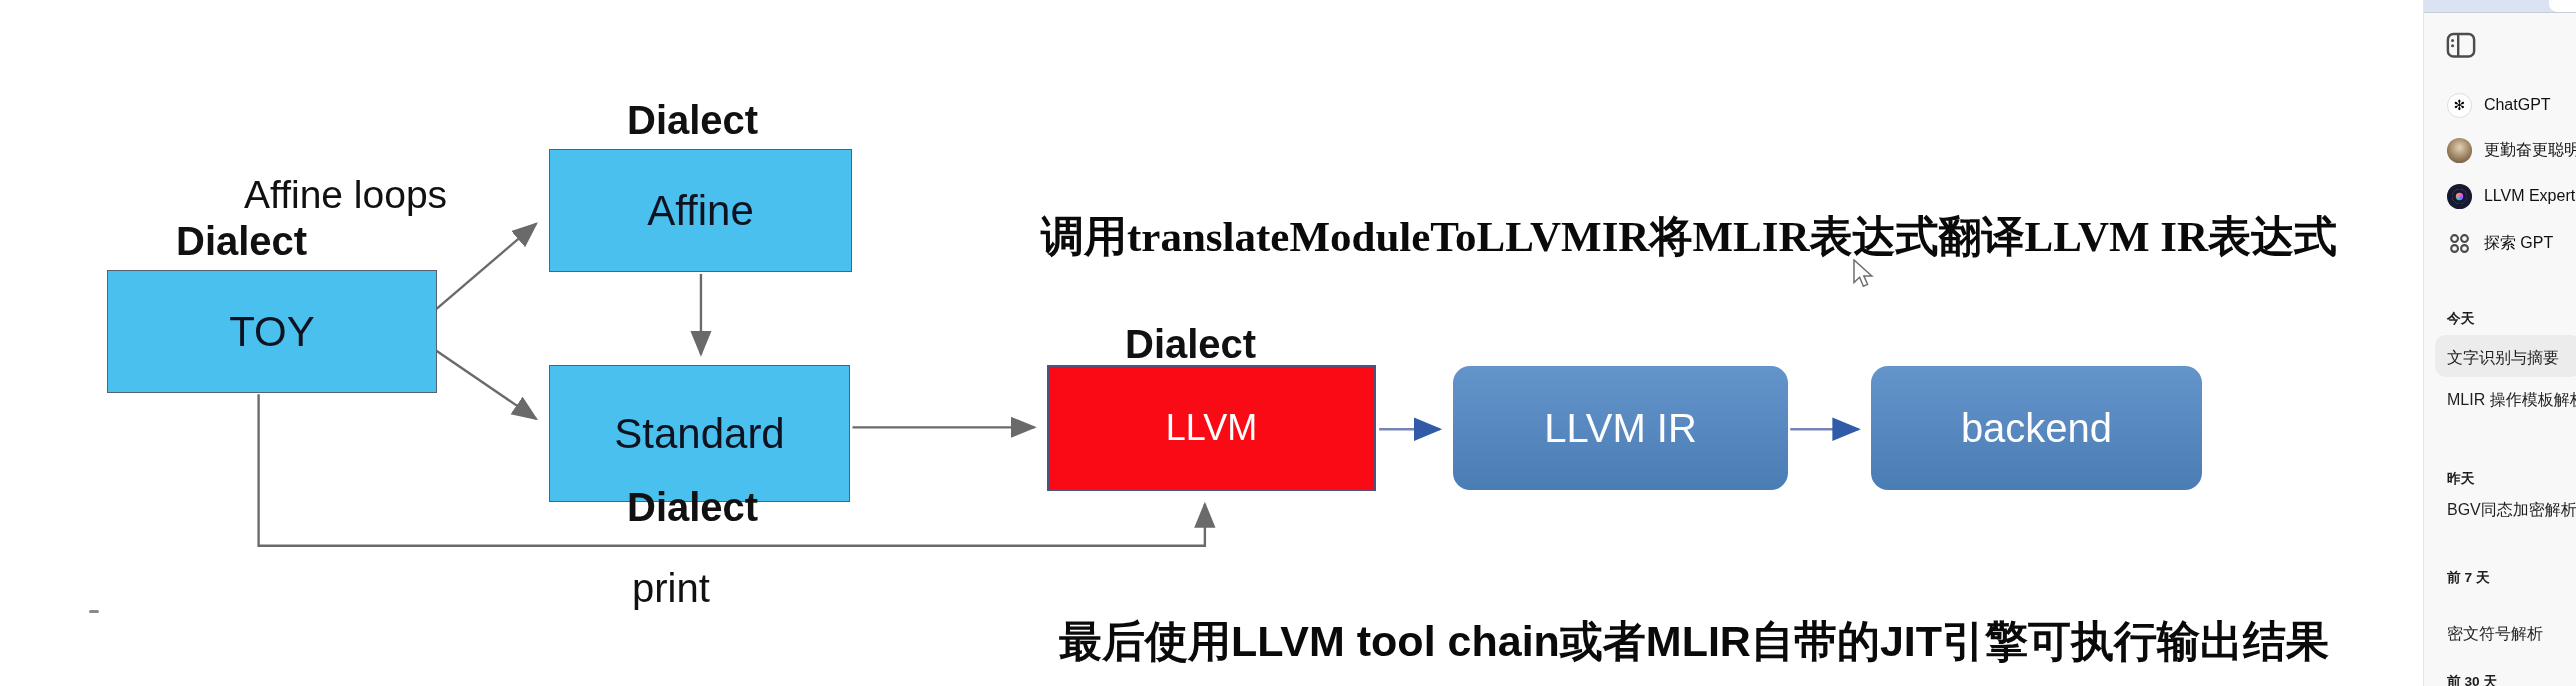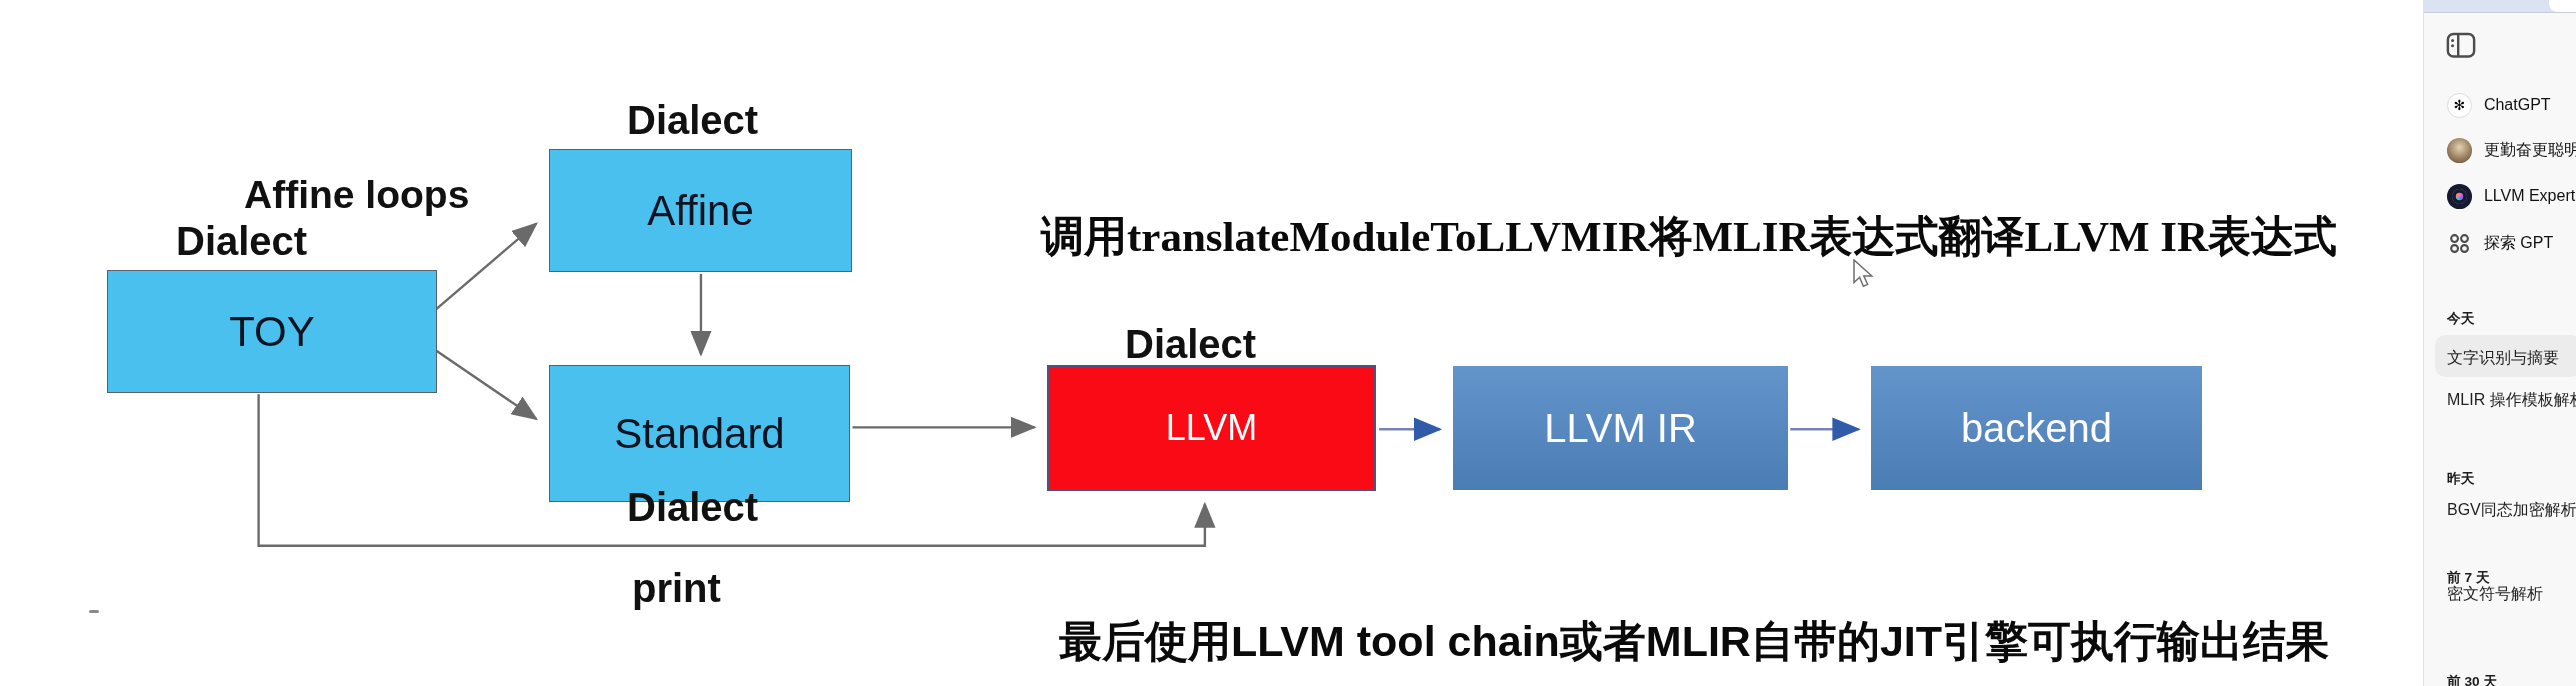"Affine loops" .lbl.reg { font-weight: 700 -> 400 }
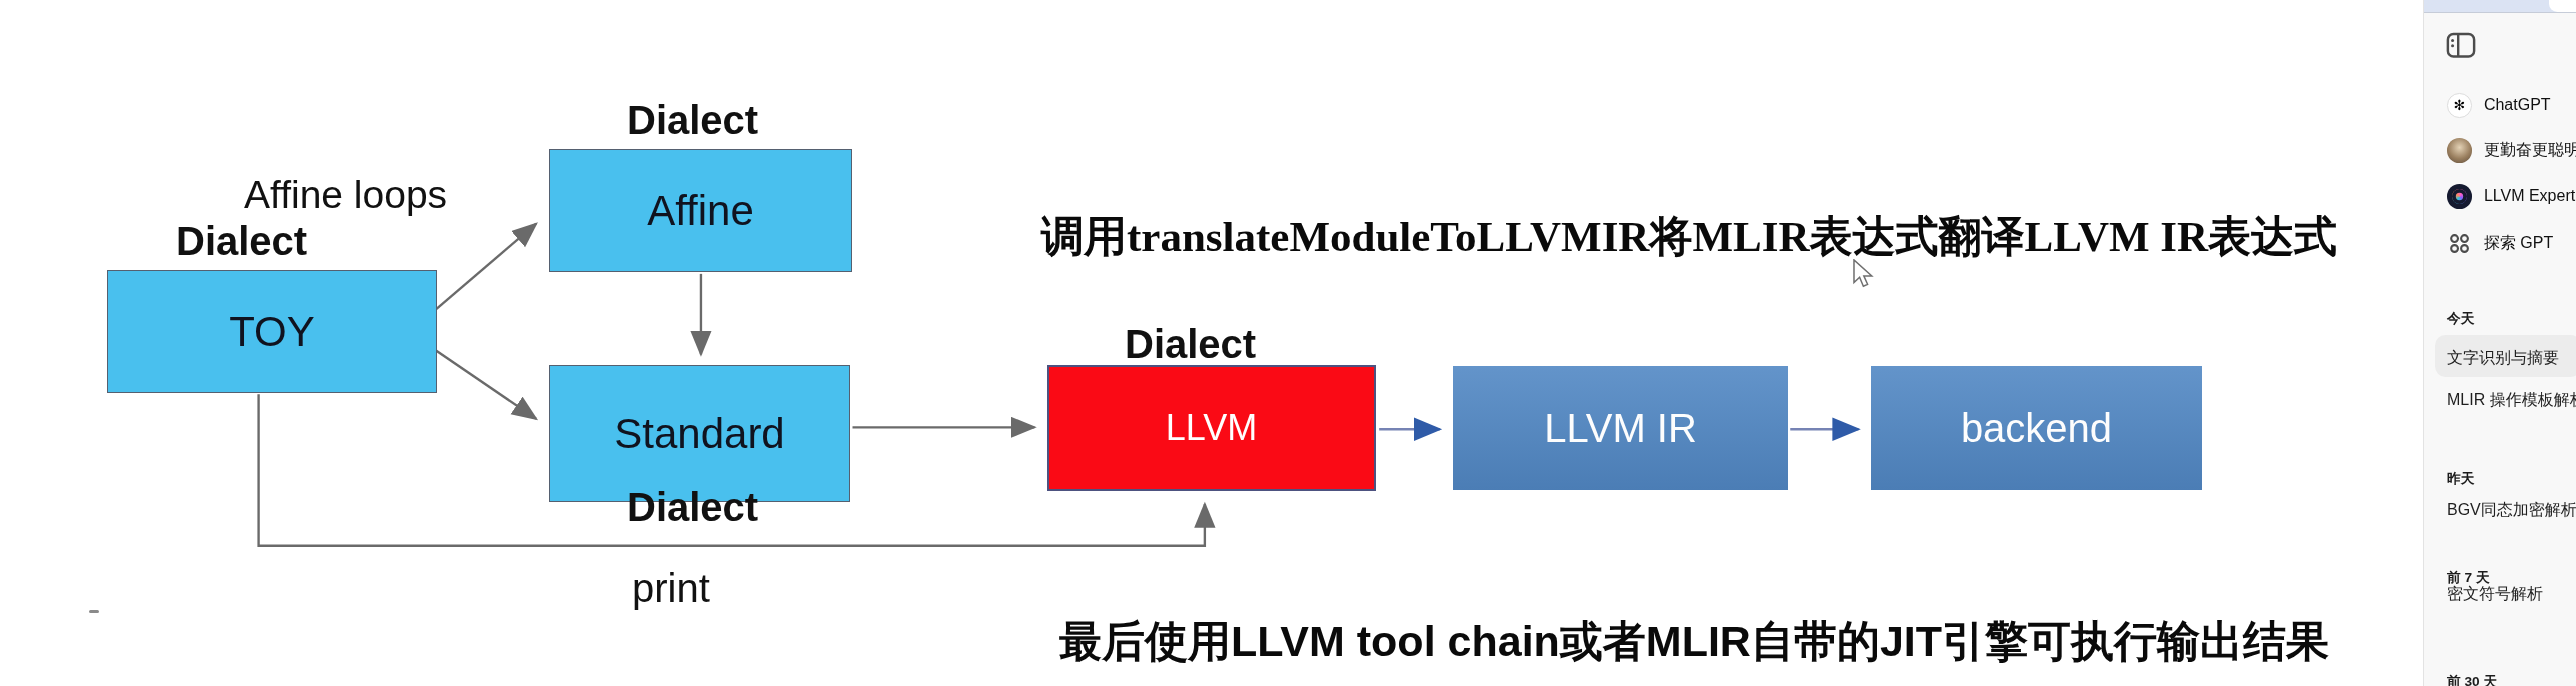"LLVM IR" .node.grad { border-radius: none -> 17px }
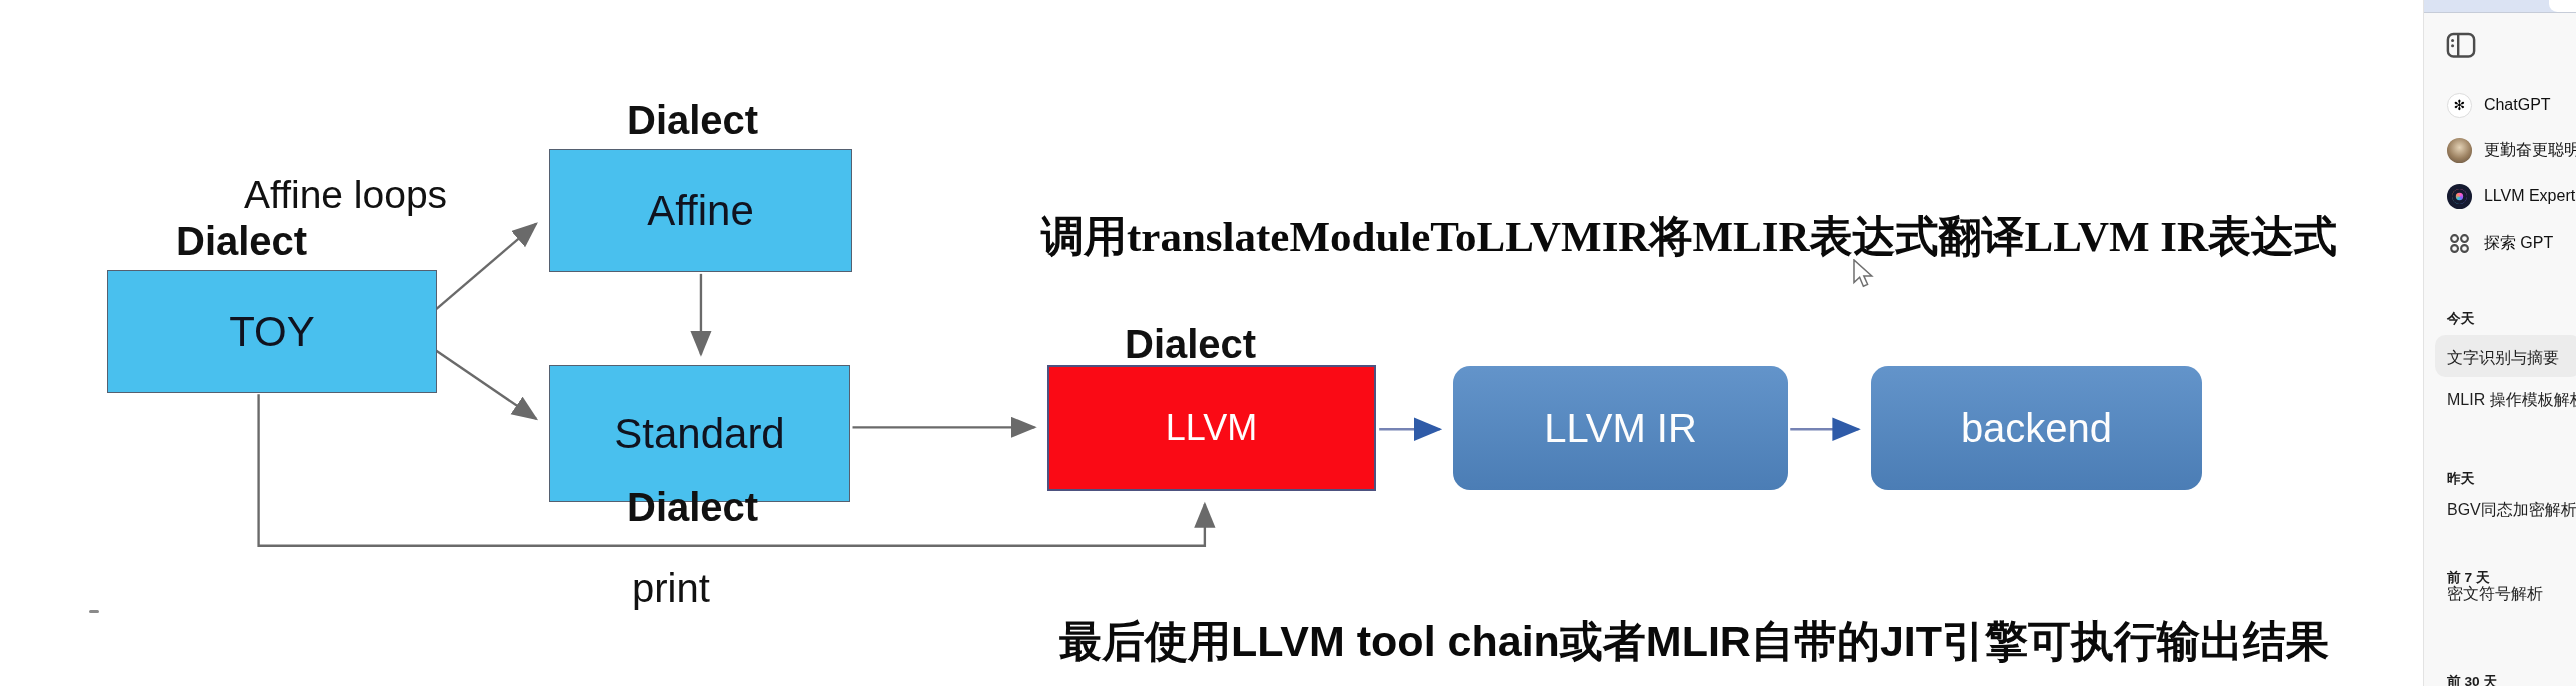"密文符号解析" div.hist-item { top: 584px -> 624px }
